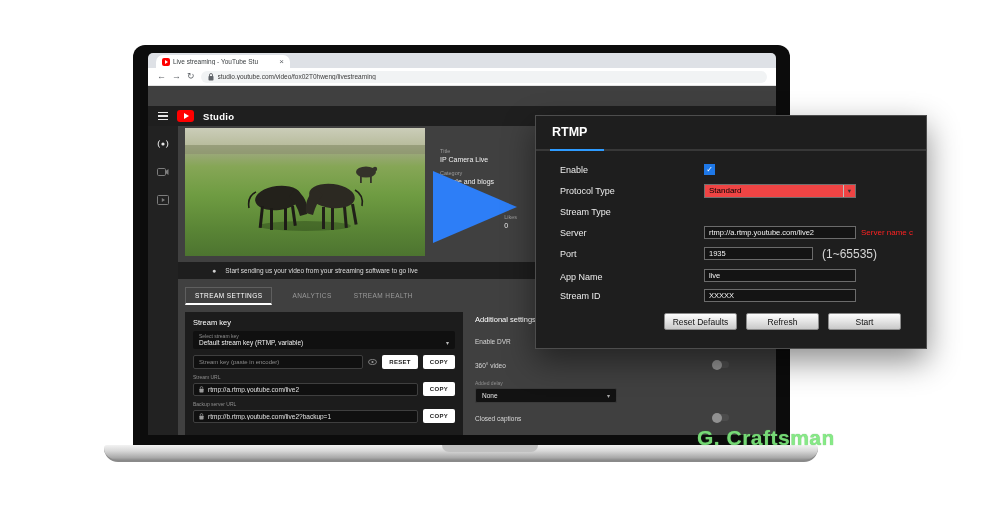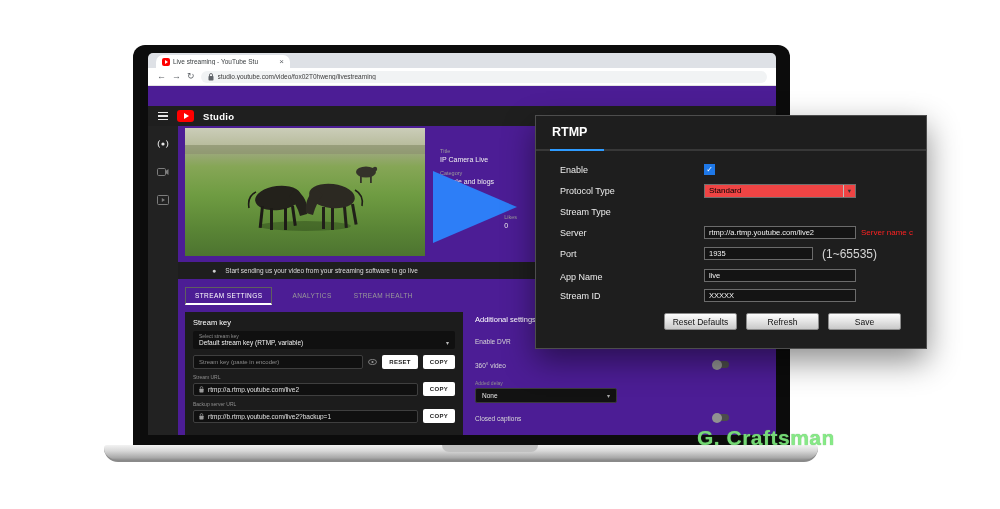"Studio" .content { background: #4c1d95 -> #404040 }
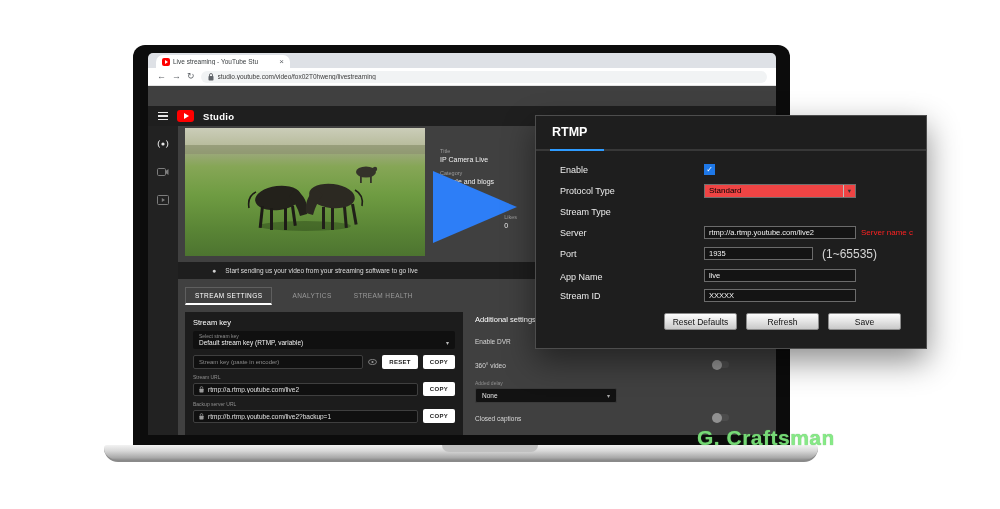"Save" button.dbtn { text: Save -> Start }
